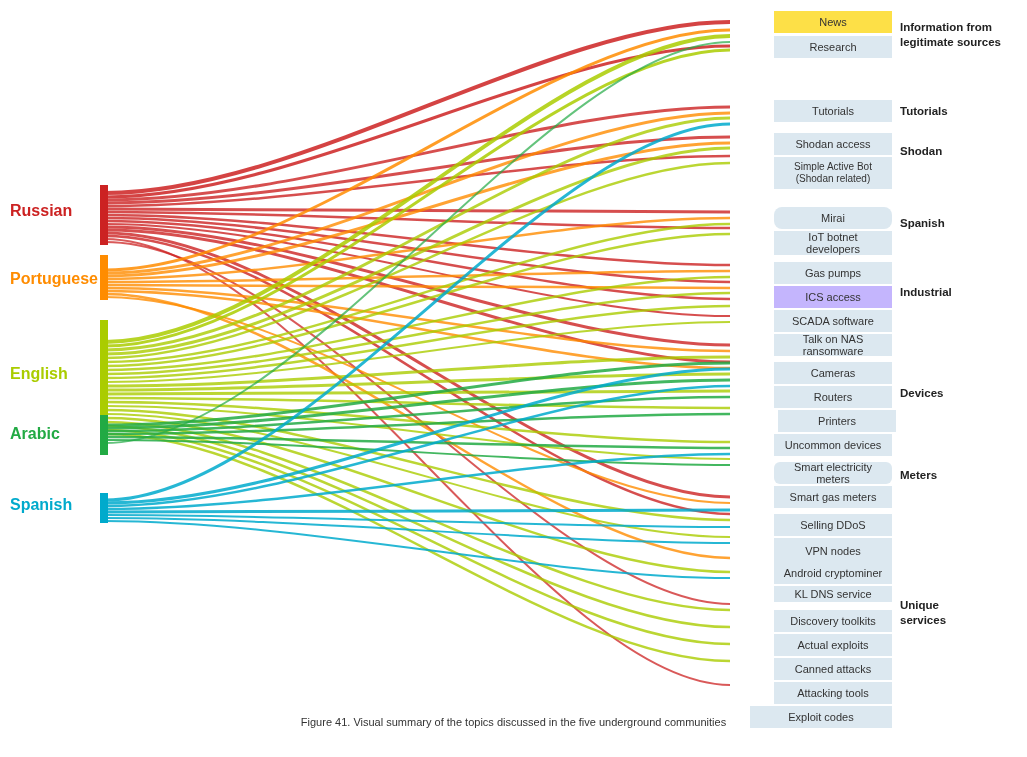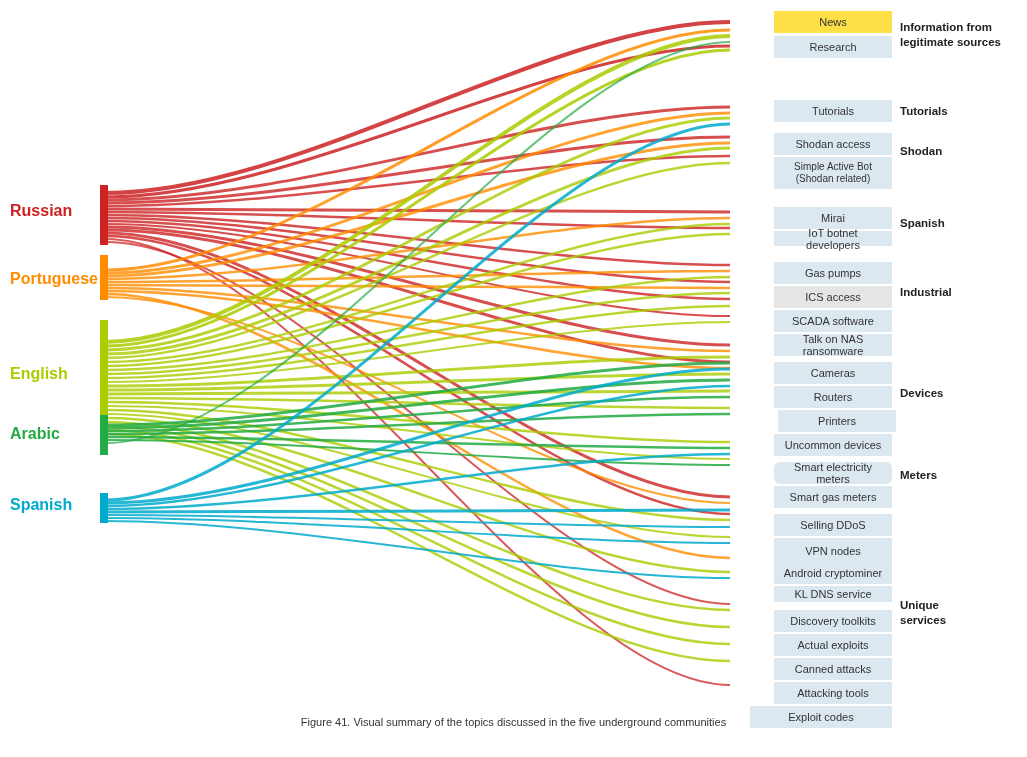"Mirai" div { border-radius: none -> 8px }
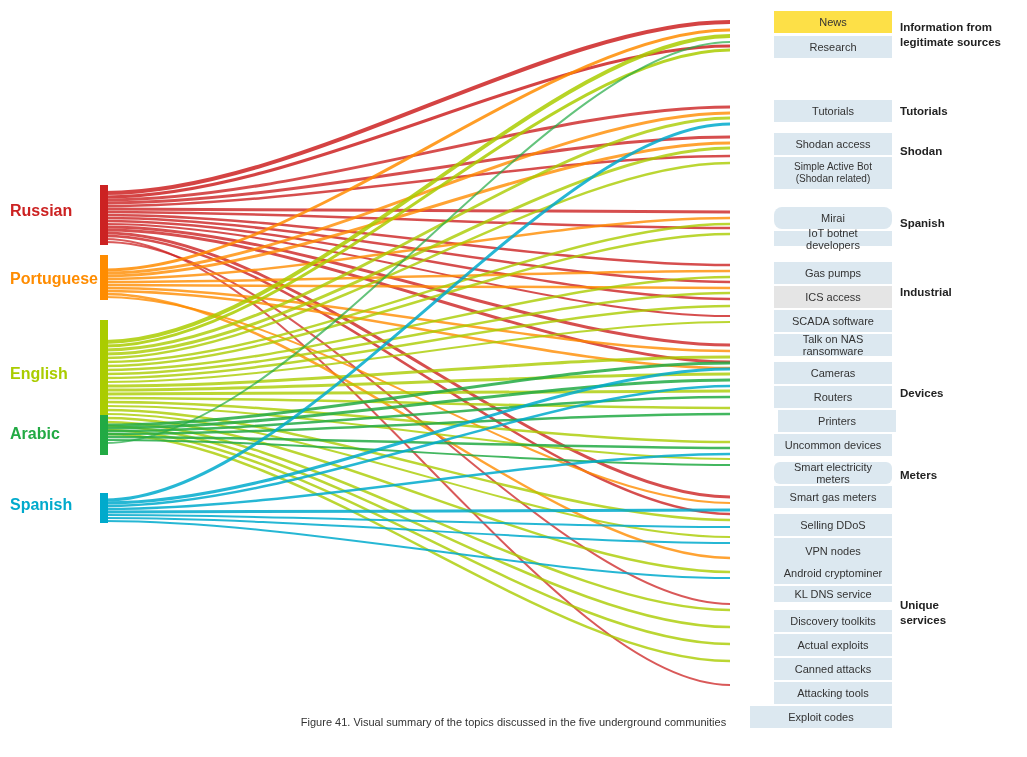"IoT botnet developers" div { height: 15px -> 24px }
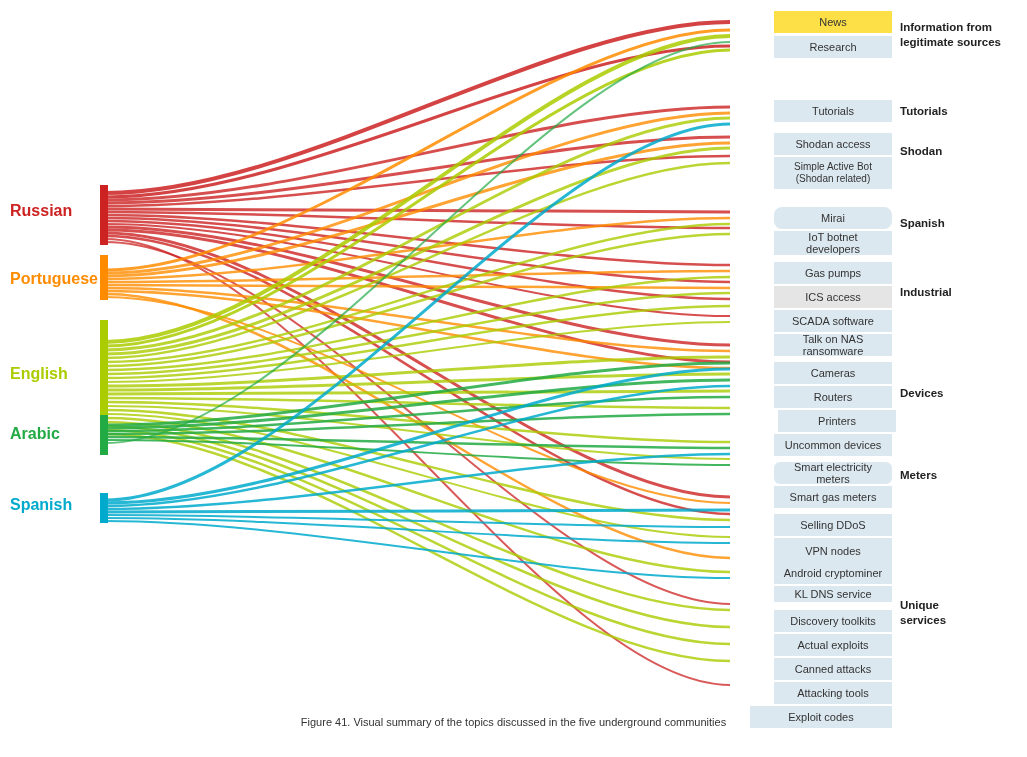"ICS access" div { background: #e5e5e5 -> #c4b5fd }
